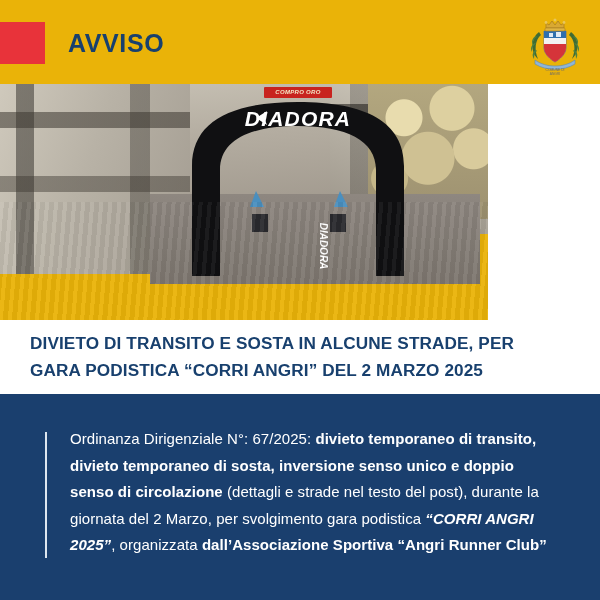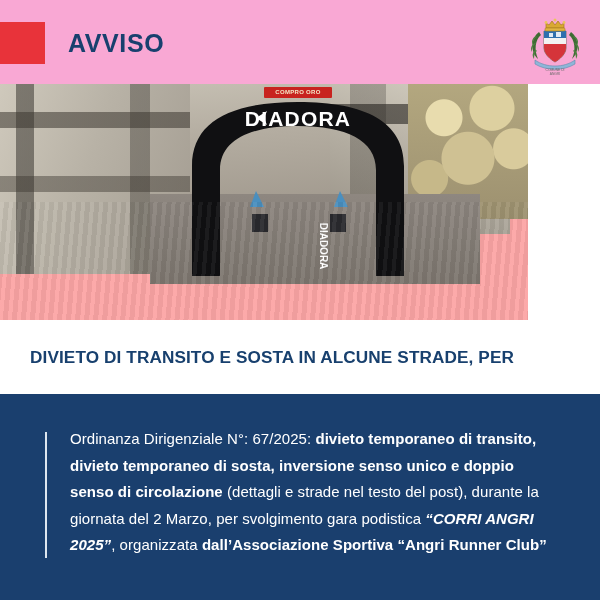"AVVISO" .header { background: #f9a8d4 -> #eab308 }
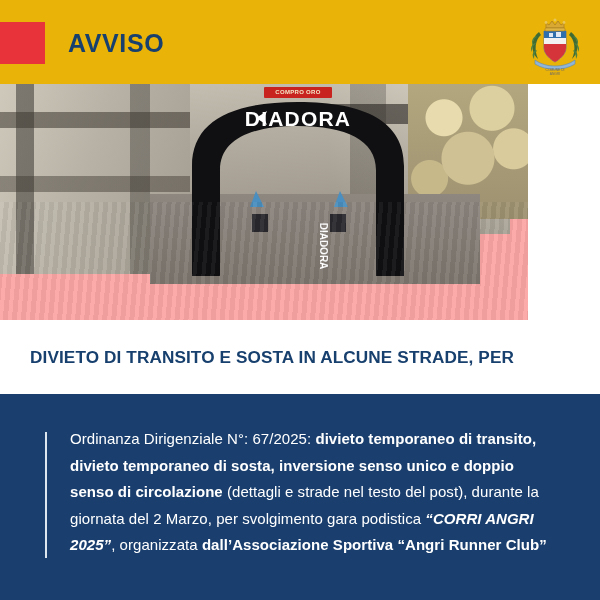"DIADORA" .photo { background: #fca5a5 -> #eab308; font-style: none -> italic; width: 528px -> 488px }
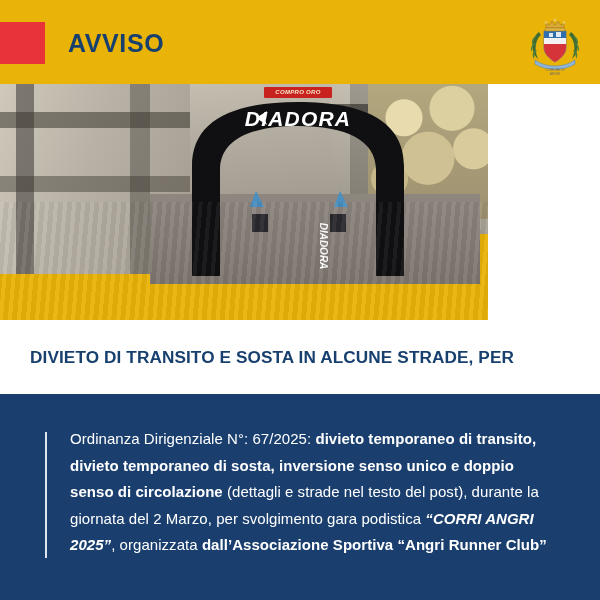"GARA PODISTICA “CORRI ANGRI” DEL" div.title-line { html: none -> <div>GARA PODISTICA “CORRI ANGRI” DEL 2 MARZO 2025</div> }
